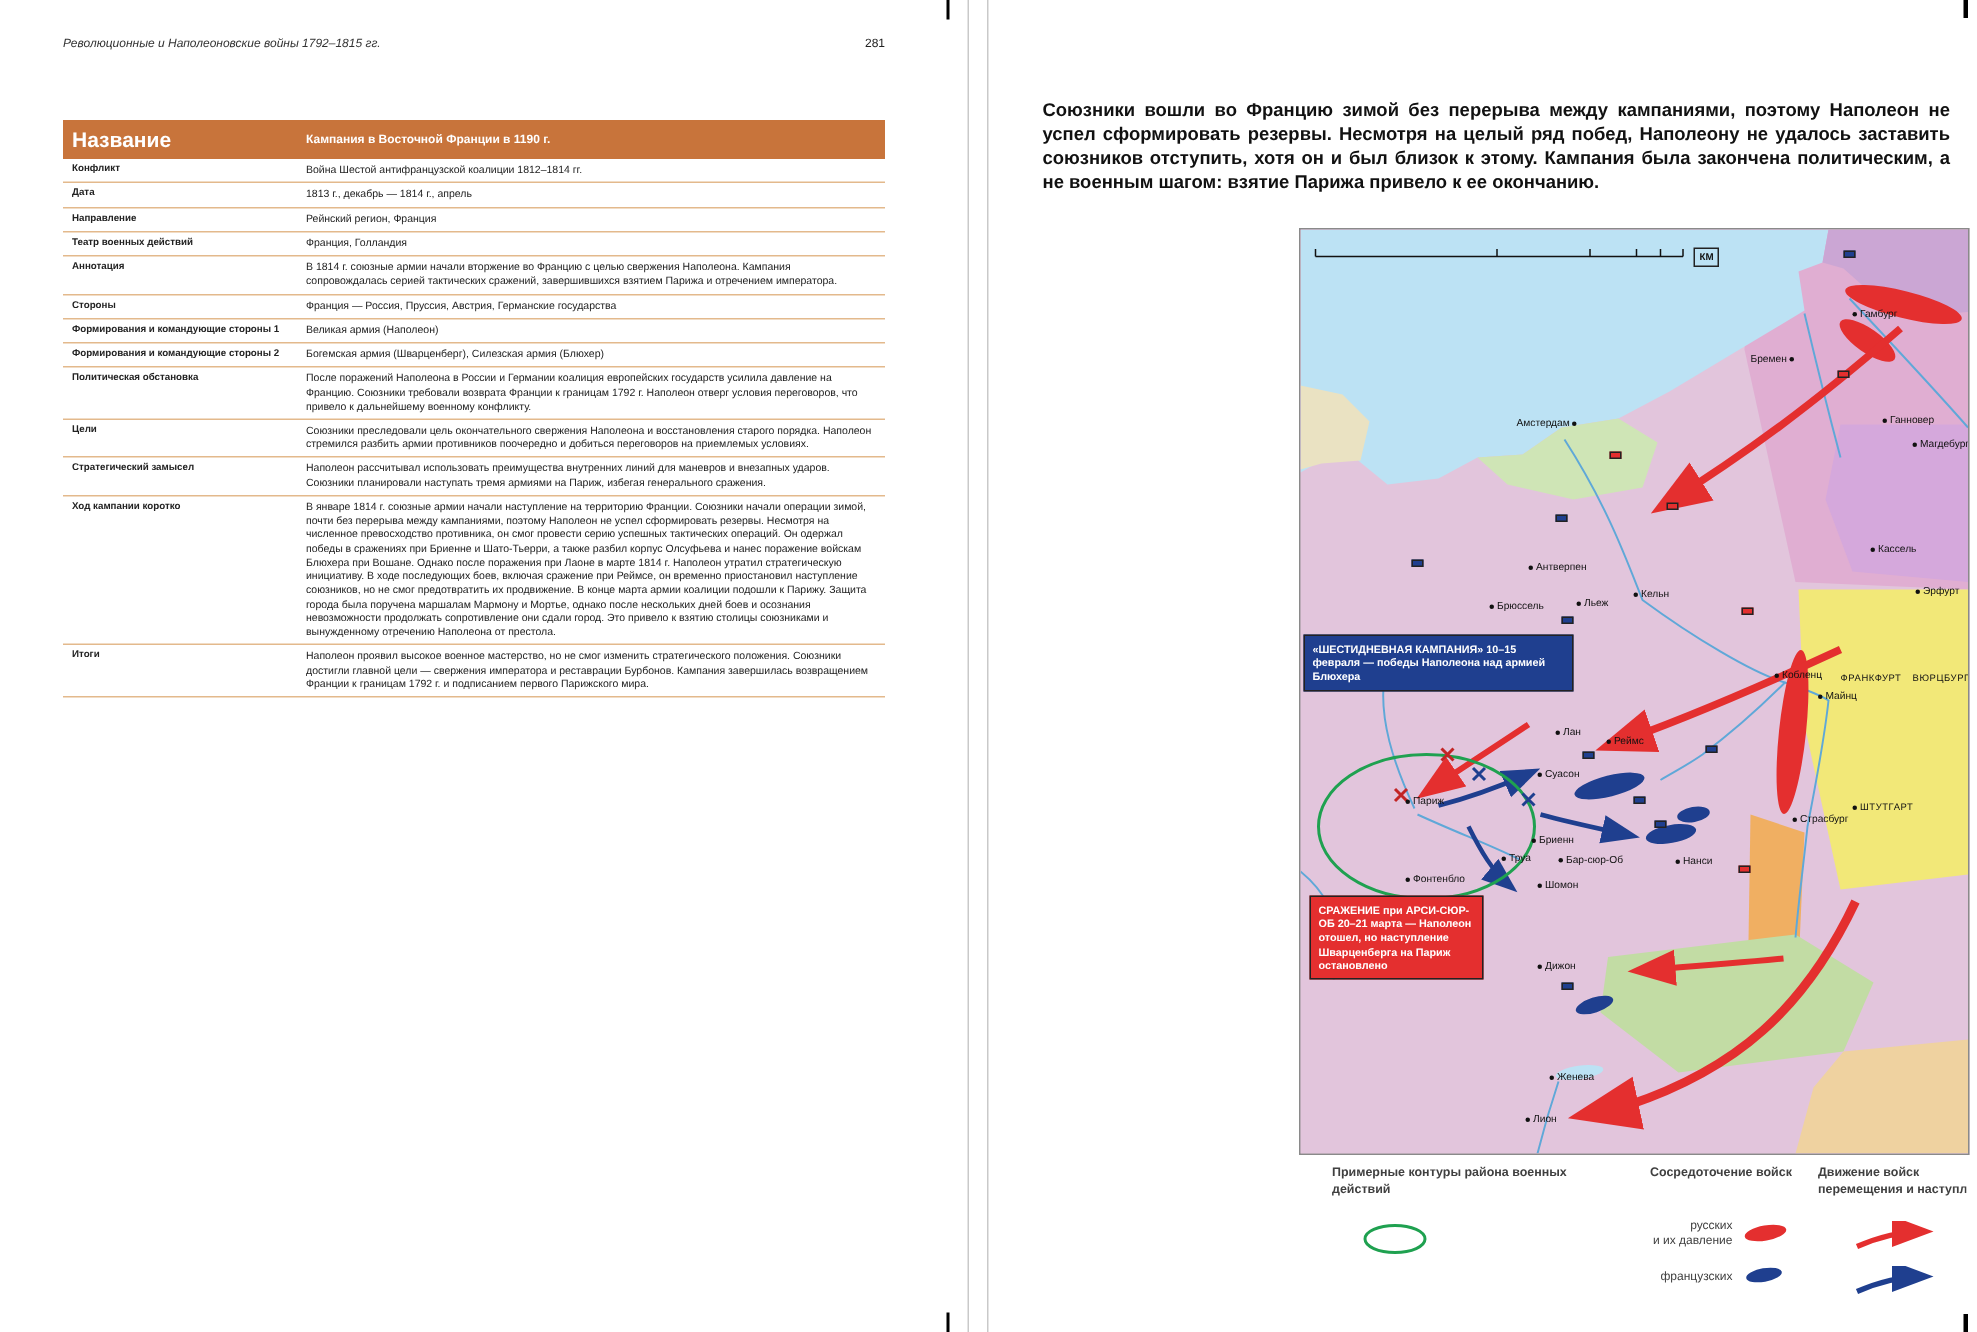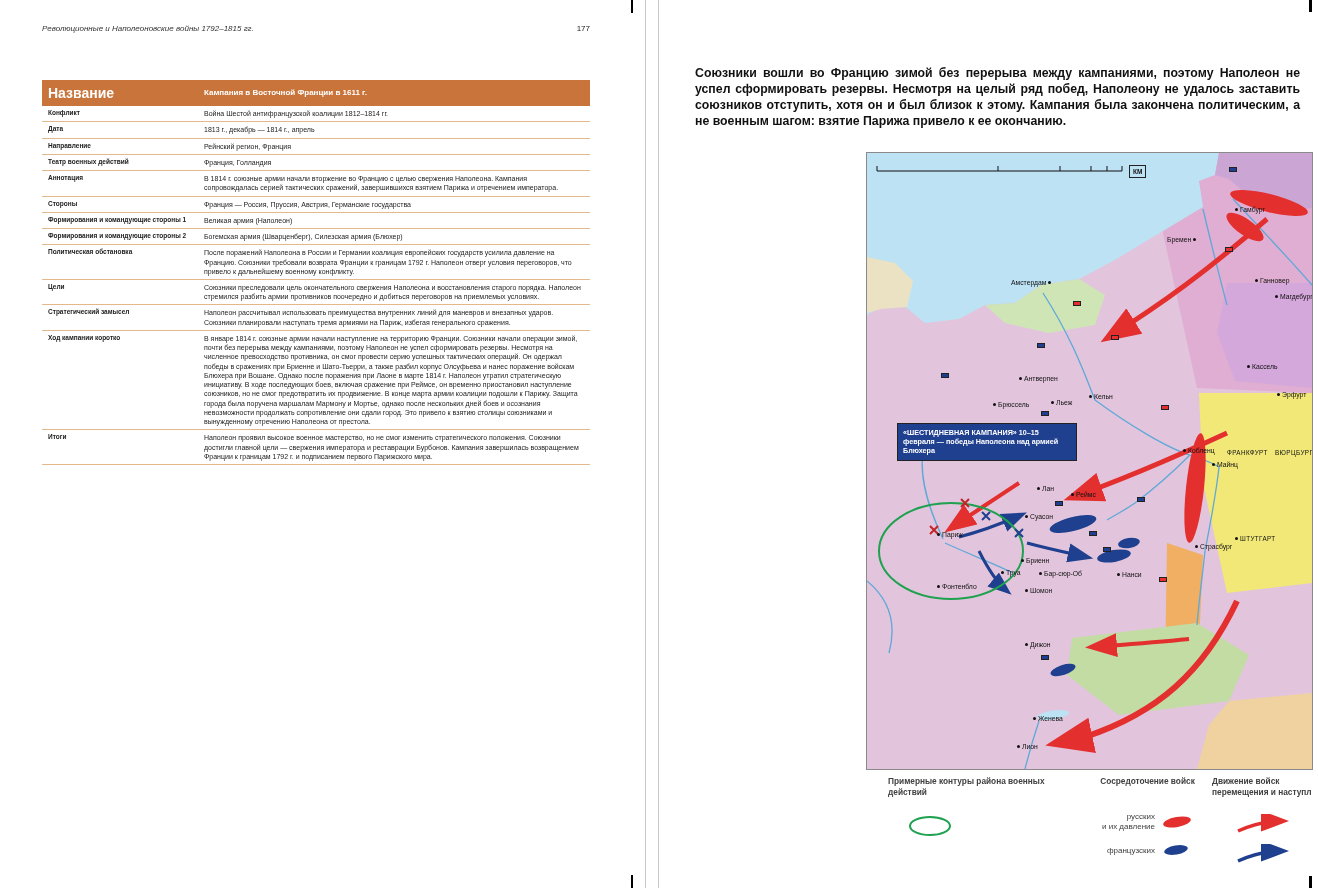"177" span.rh-page { text: 177 -> 281 }
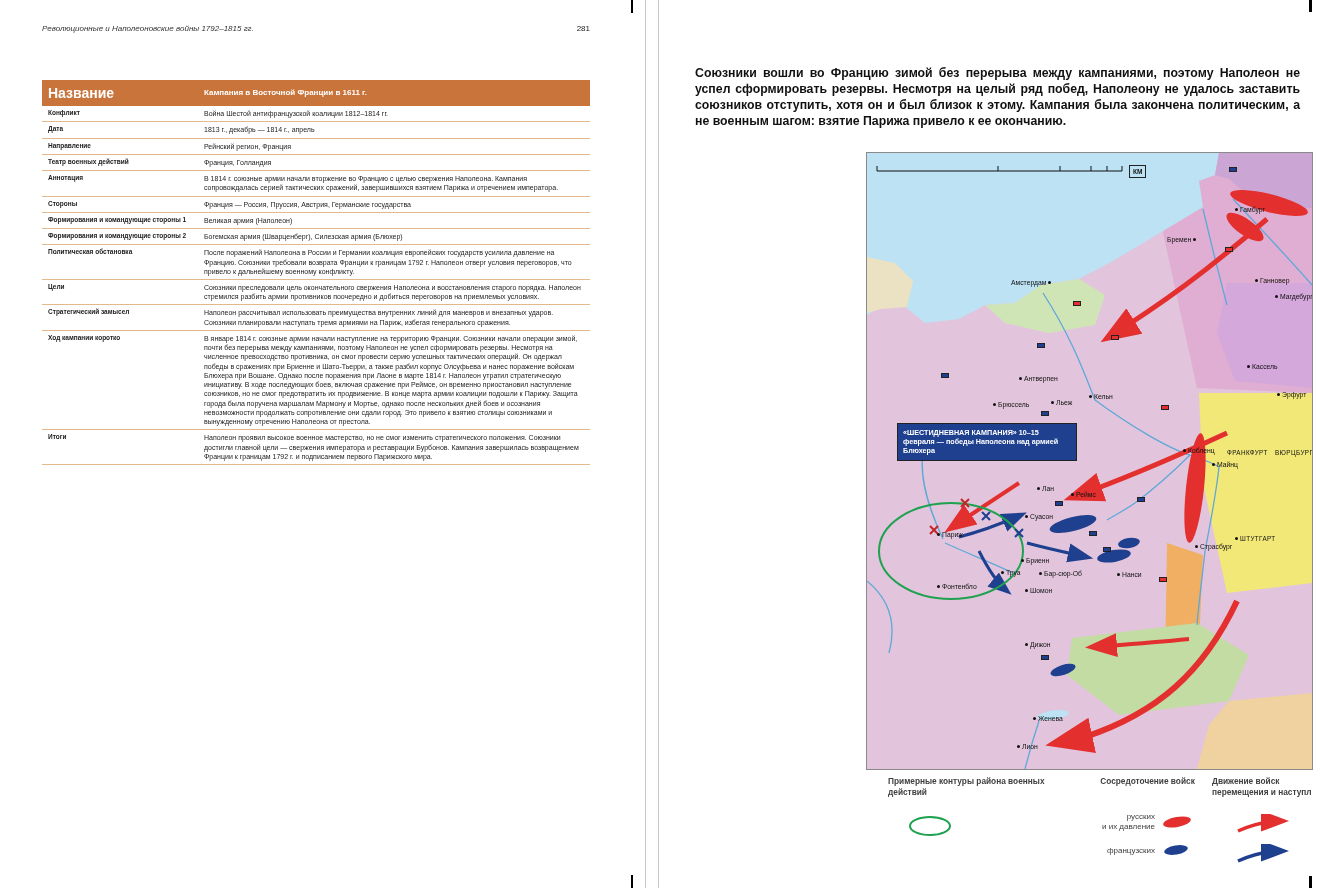"Кампания в Восточной Франции в" div.t-value { text: 1611 -> 1190 }
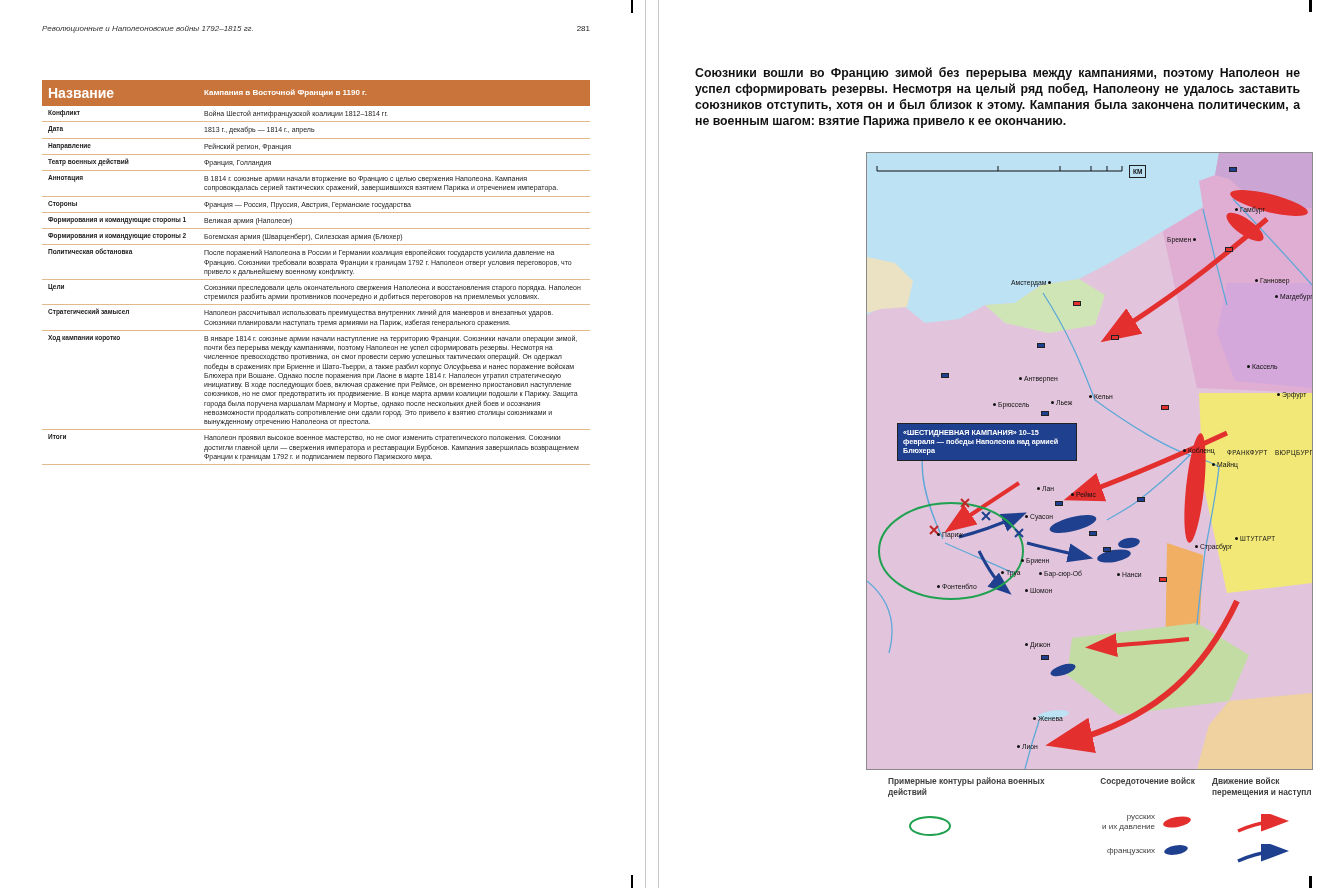"«ШЕСТИДНЕВНАЯ КАМПАНИЯ» 10–15 февраля —" .callout.cblue { margin-left: 28px -> none }
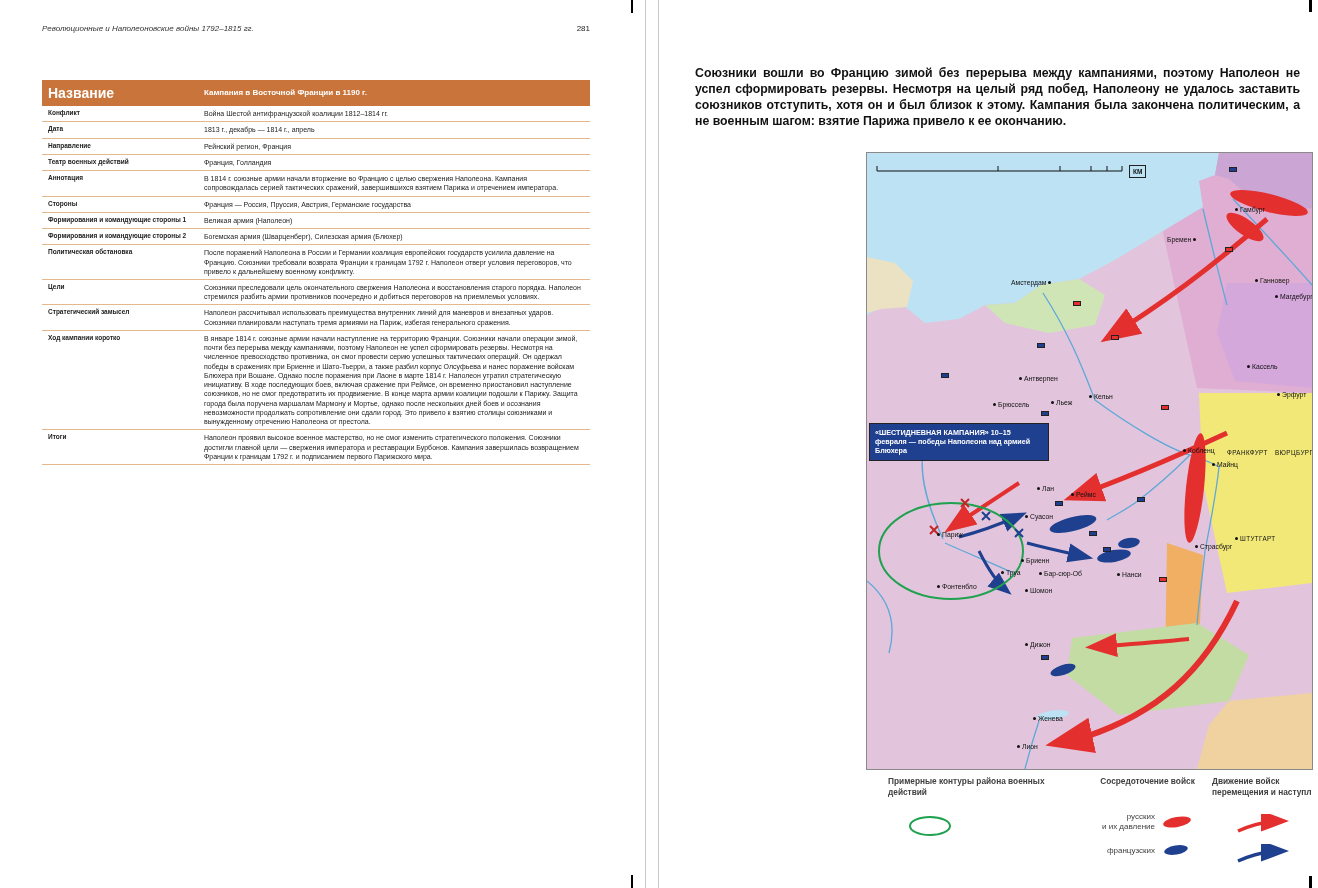"СРАЖЕНИЕ при АРСИ-СЮР-ОБ 20–21 марта" div.callout { html: none -> <div>СРАЖЕНИЕ при АРСИ-СЮР-ОБ 20–21 марта — Наполеон отошел, но наступление Шварценберга на Париж остановлено</div> }
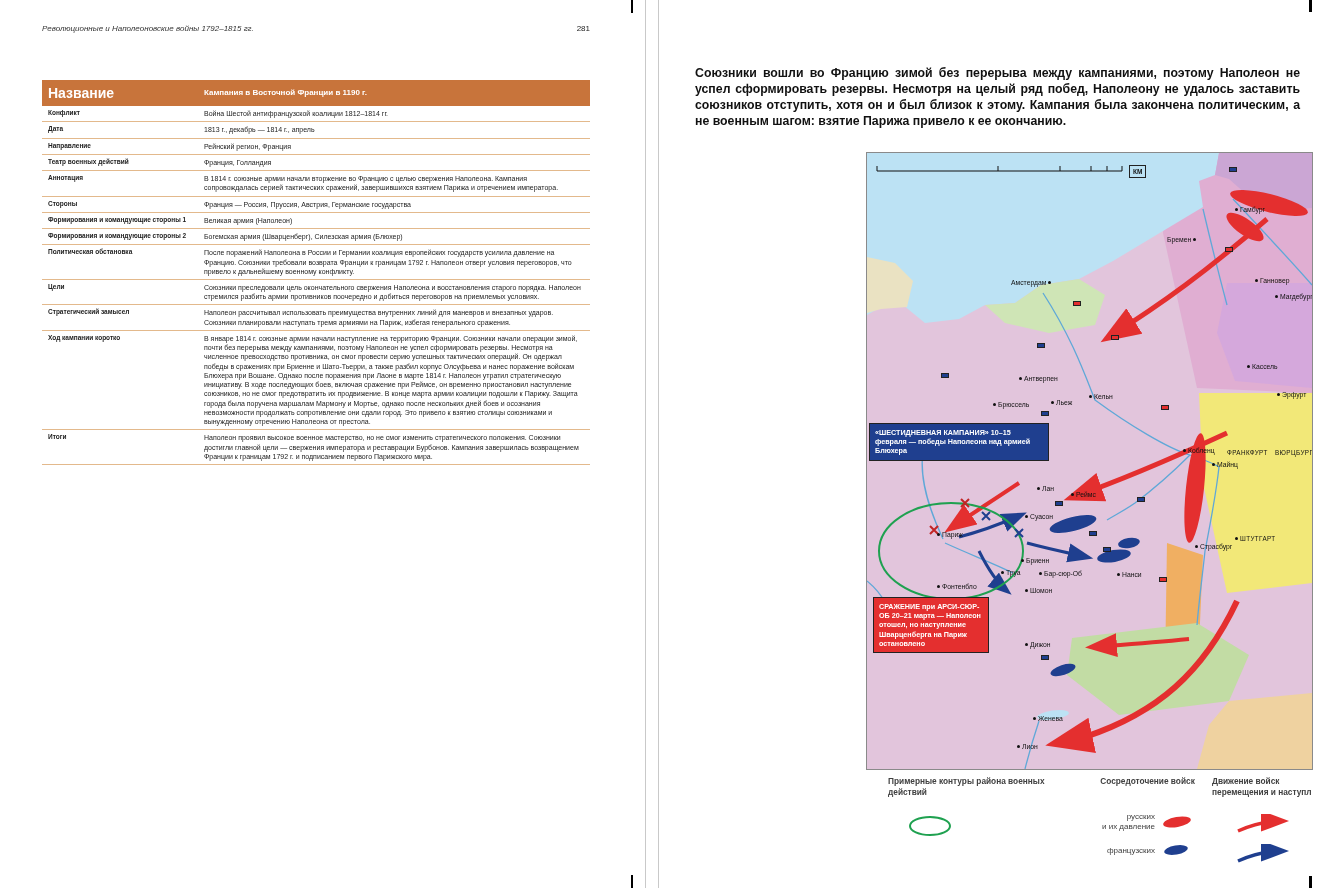"Сосредоточение войск" div.lg-title { text-align: center -> none }
